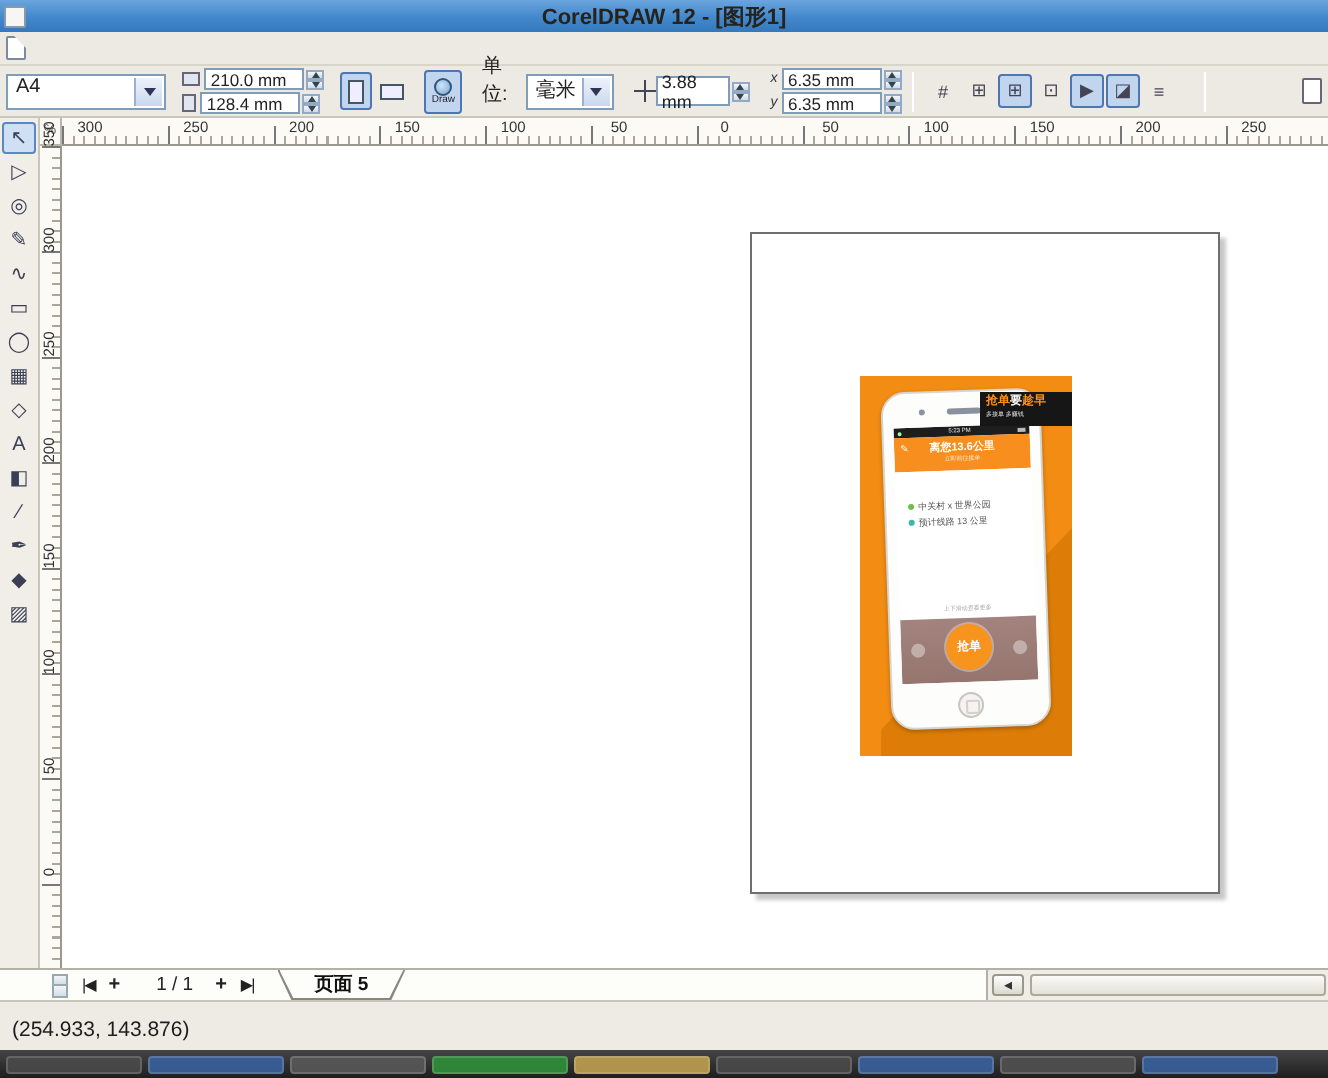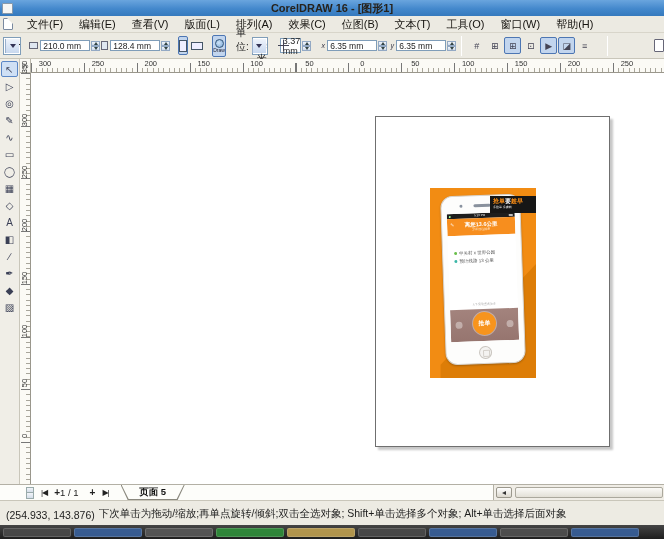"CorelDRAW 16 - [图形1]" div.wtitle { text: 16 -> 12 }
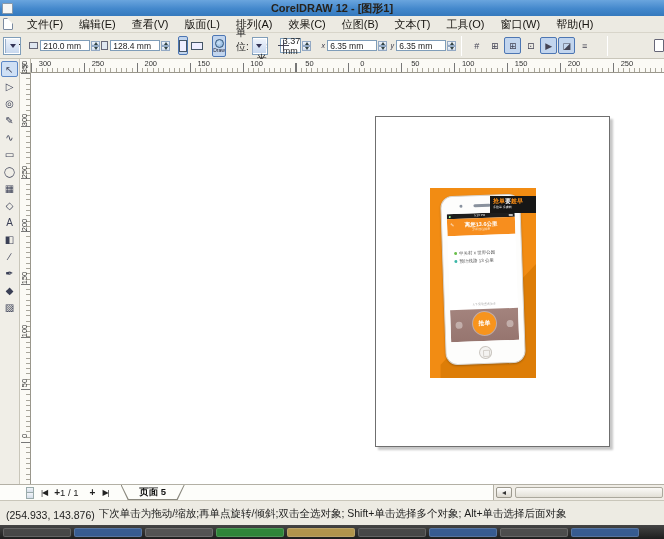"文件(F)" div { html: <div> <span>文件(F)</span> <span>编辑(E)</span> <span>查看(V)</span> <span>版面(L)</span> <span>排列(A)</span> <span>效果(C)</span> <span>位图(B)</span> <span>文本(T)</span> <span>工具(O)</span> <span>窗口(W)</span> <span>帮助(H)</span> </div> -> none }
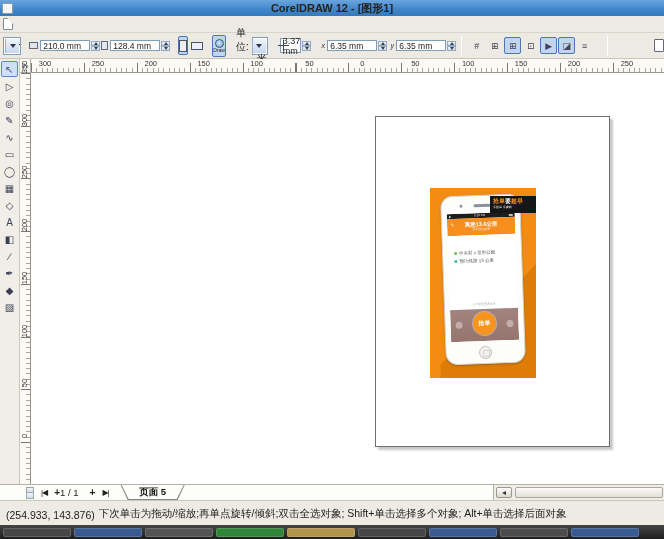"210.0 mm" .stack { flex-direction: row -> column }
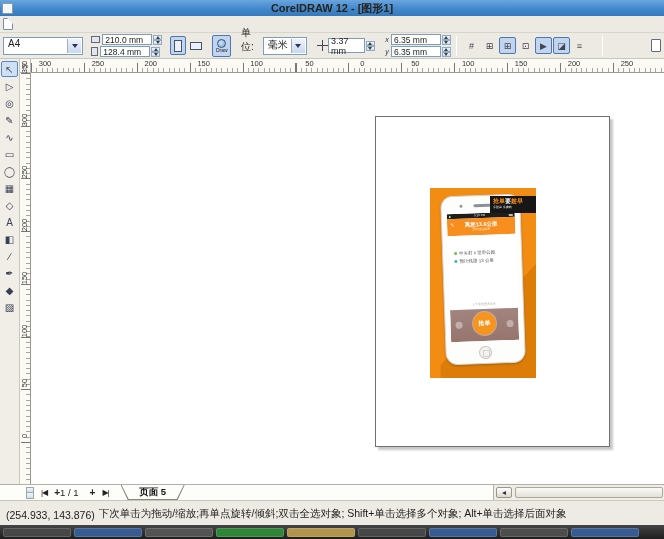"3.37 mm" span.fld { text: 3.37 -> 3.88 }
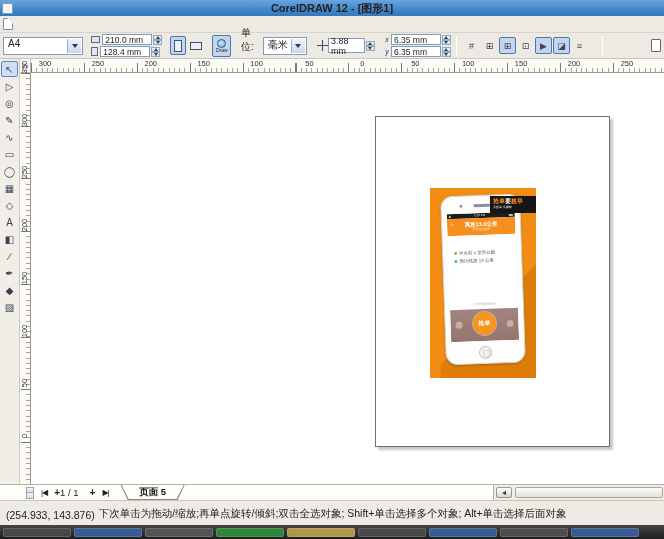"1 / 1" .pindic { margin-left: 0 -> 18px }
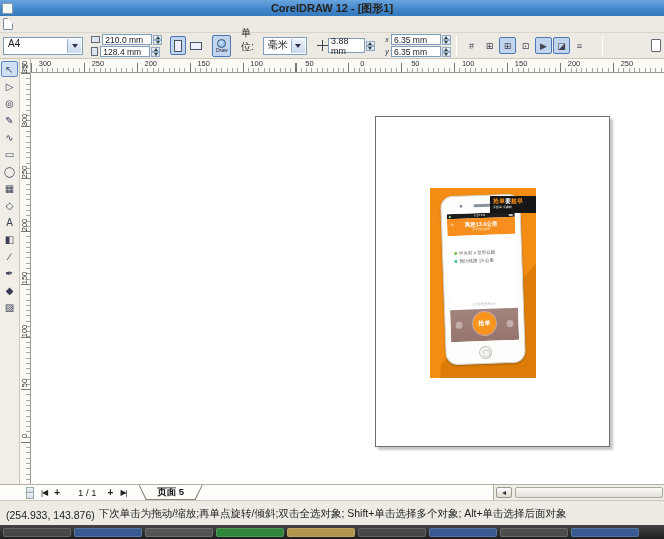"下次单击为拖动/缩放;再单点旋转/倾斜;双击全选对象;" span.hint { html: <span>下次单击为拖动/缩放;再单点旋转/倾斜;双击全选对象; Shift+单击选择多个对象; Alt+单击选择后面对象</span> -> none }
